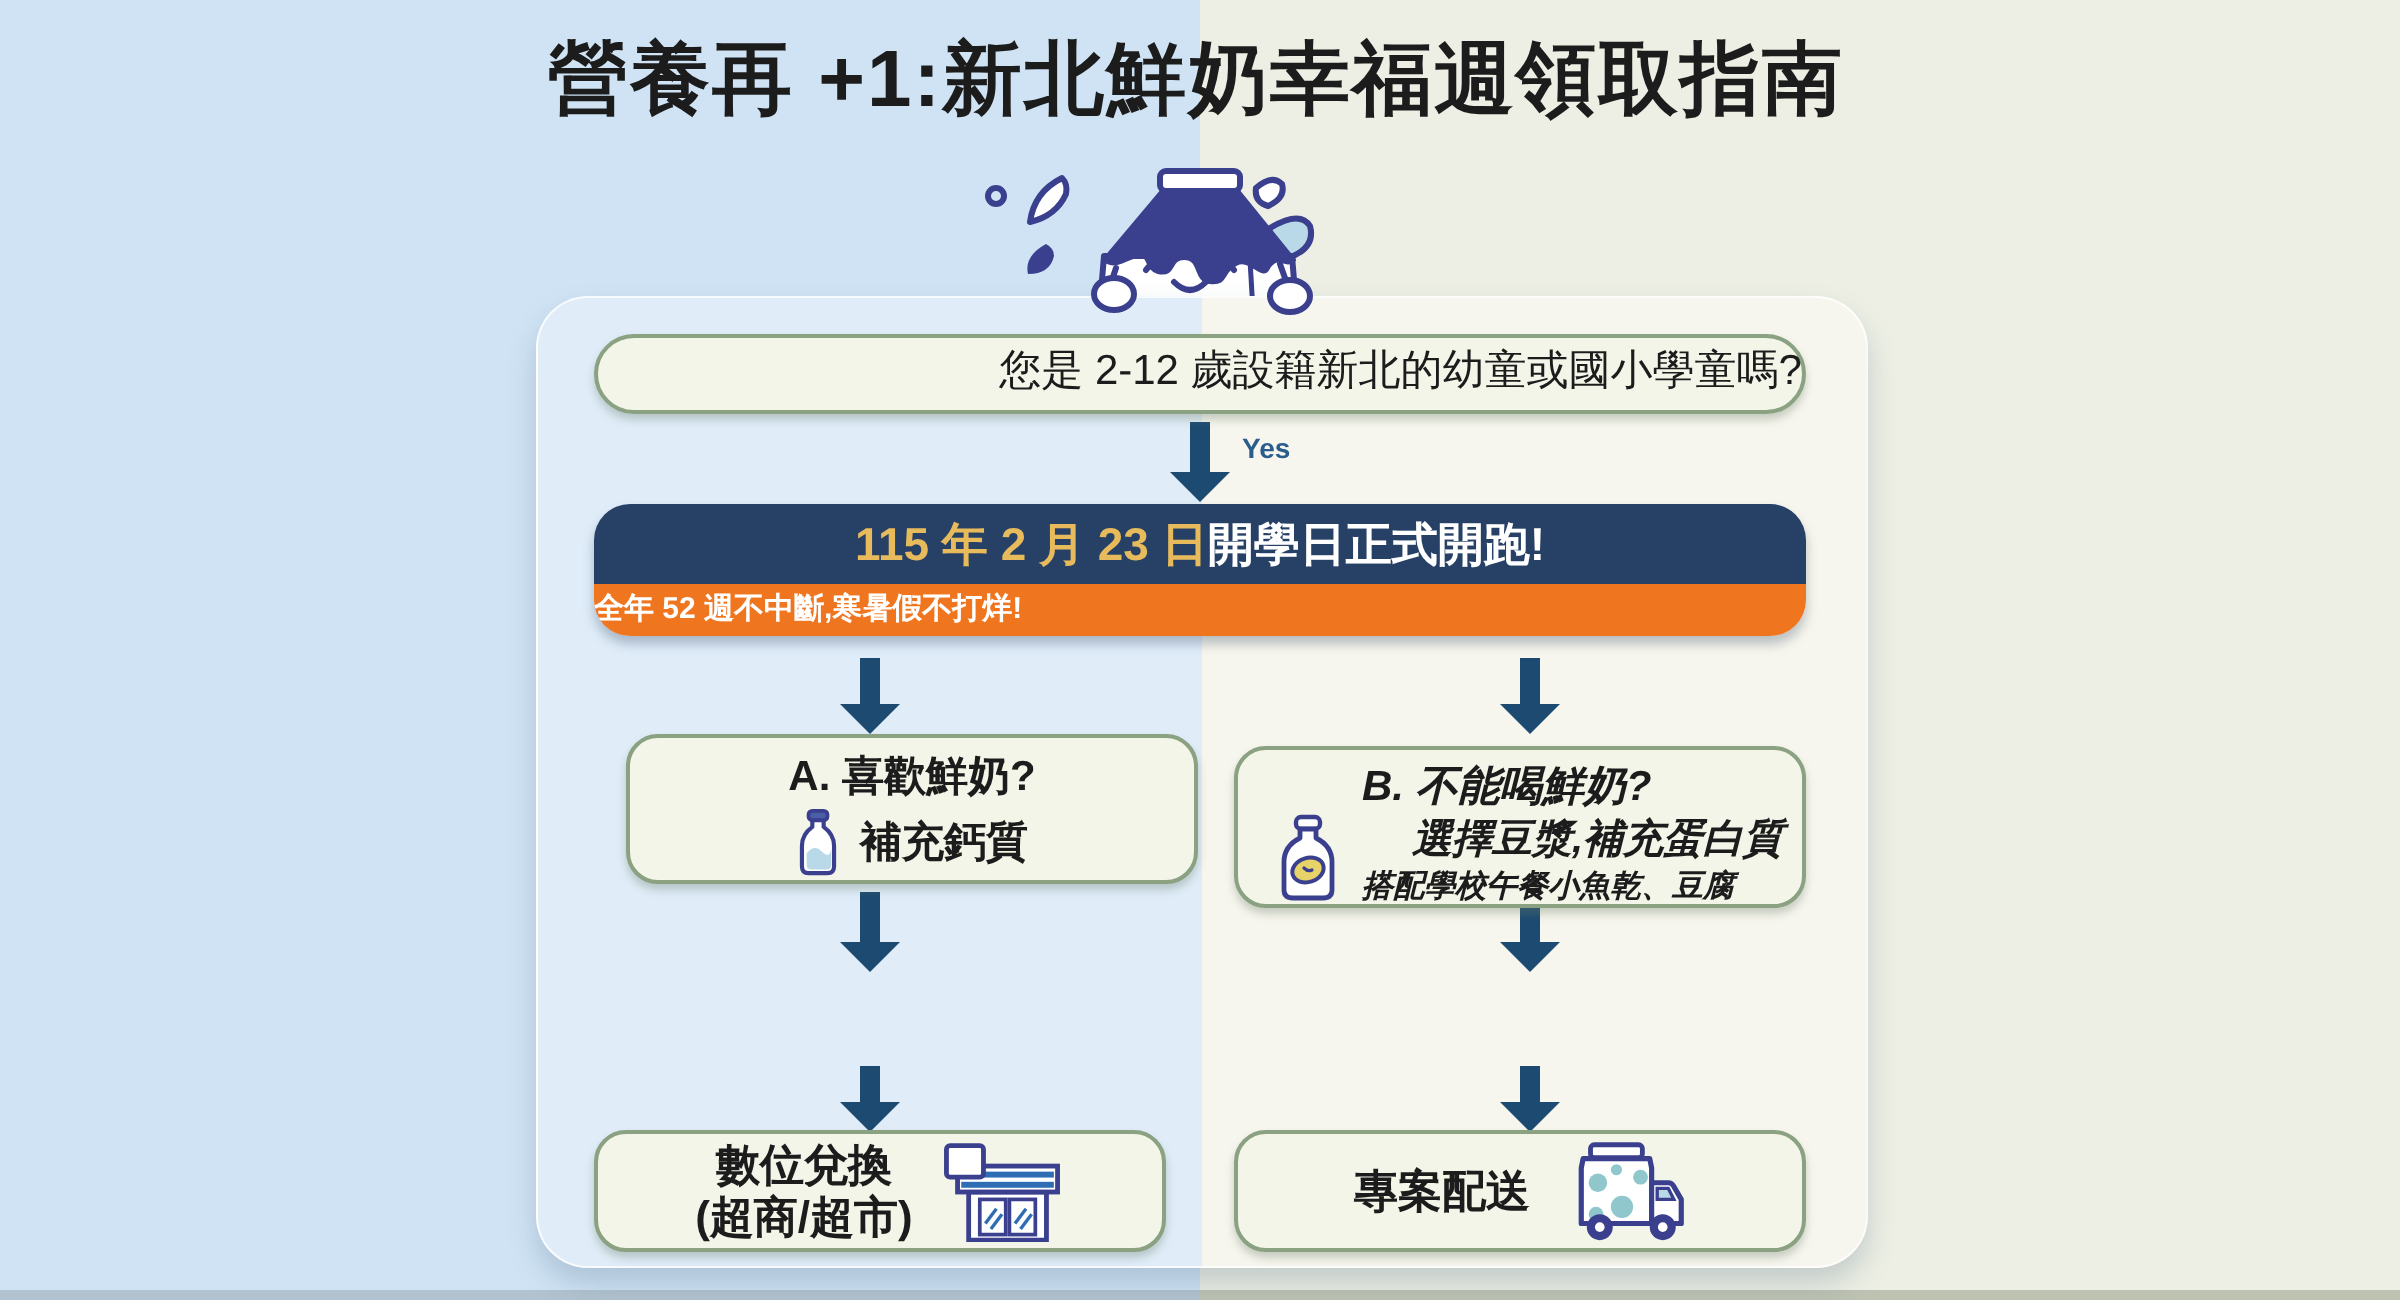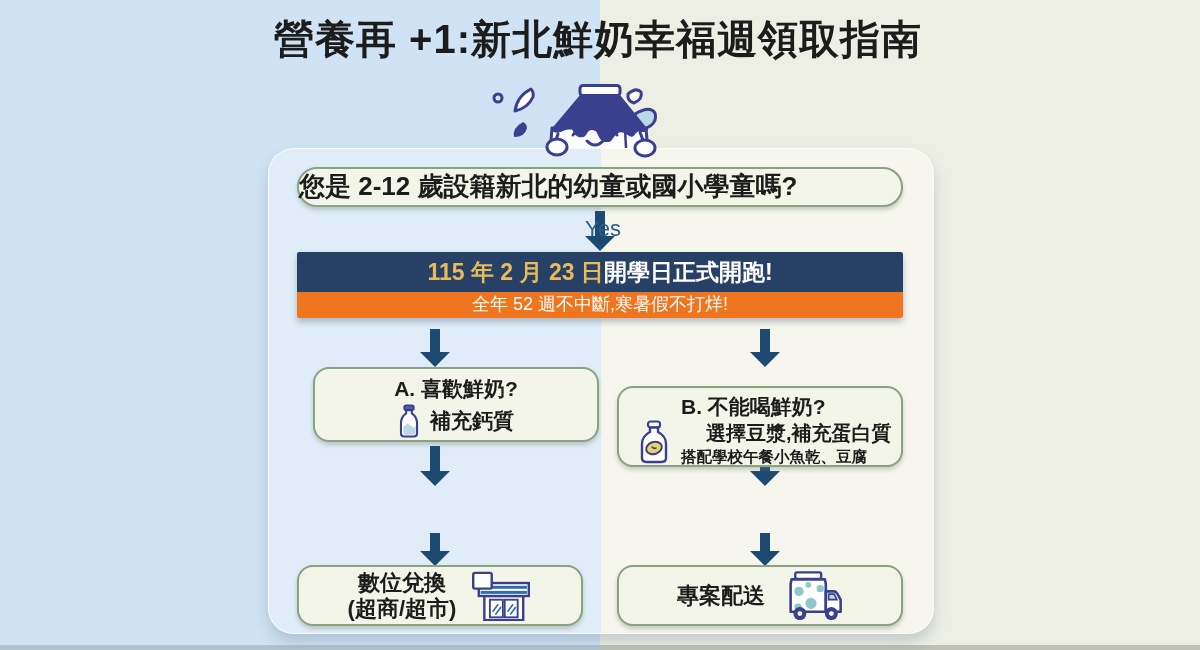"您是 2-12 歲設籍新北的幼童或國小學童嗎?" .q-node { font-size: 26px -> 21px; font-weight: 700 -> 400; text-align: left -> right }
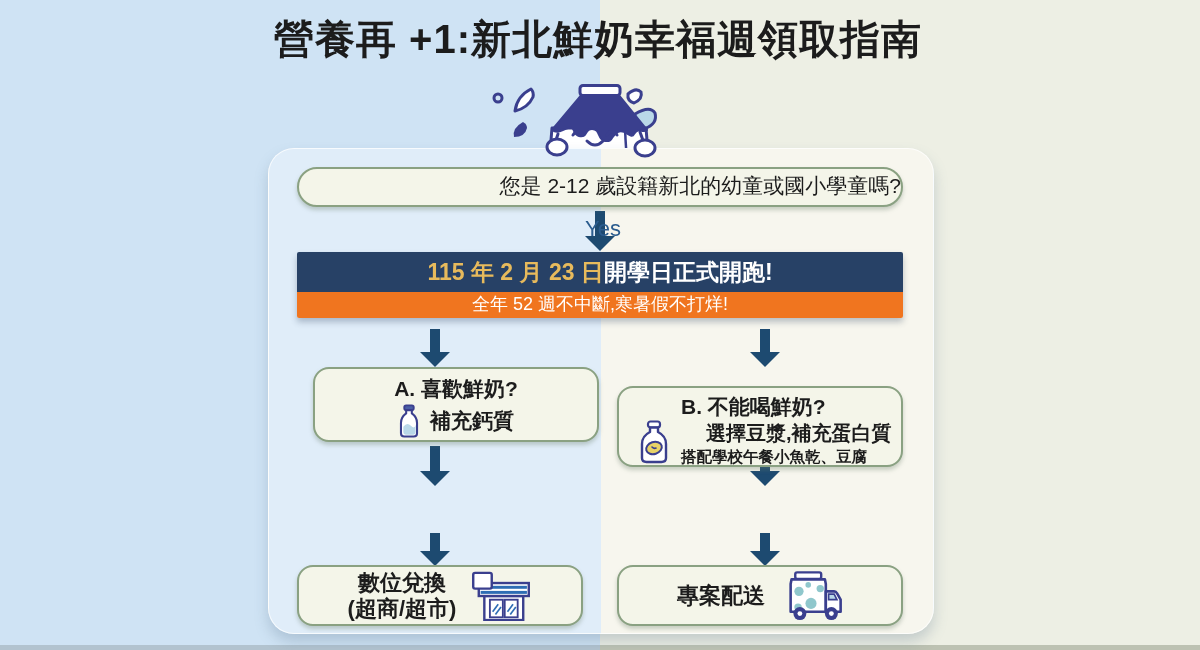"Yes" .yes-label { font-size: 22px -> 14px; font-weight: 400 -> 700; left: 585px -> 621px }
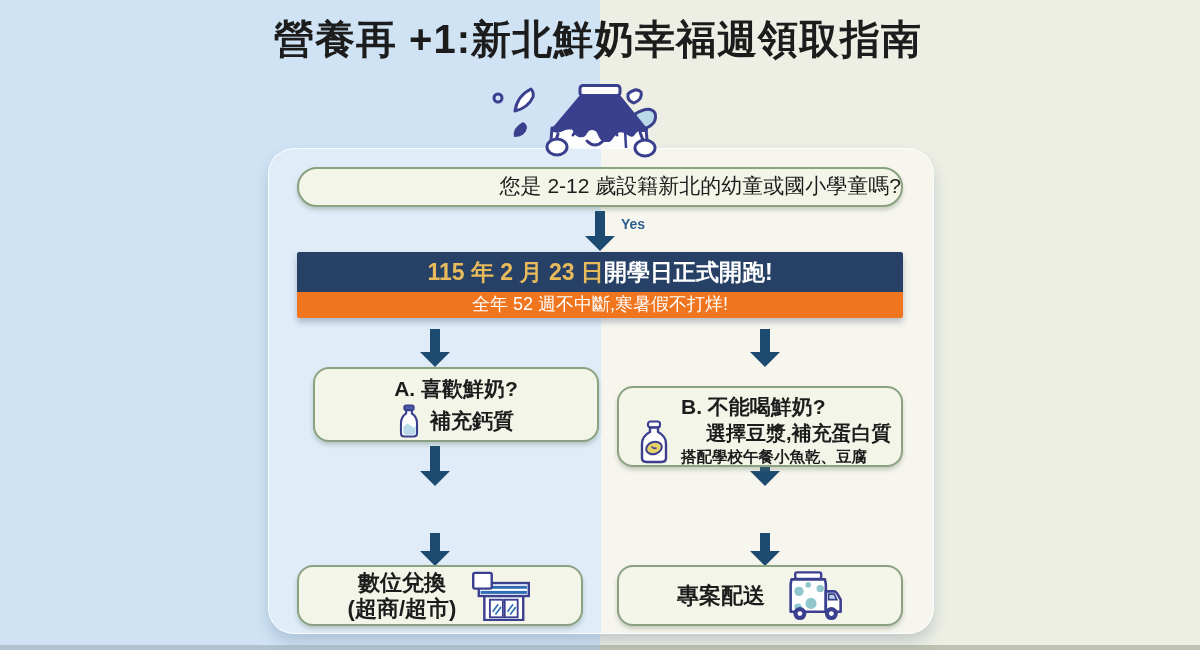"115 年 2 月 23" .banner { border-radius: 2px -> 18px }
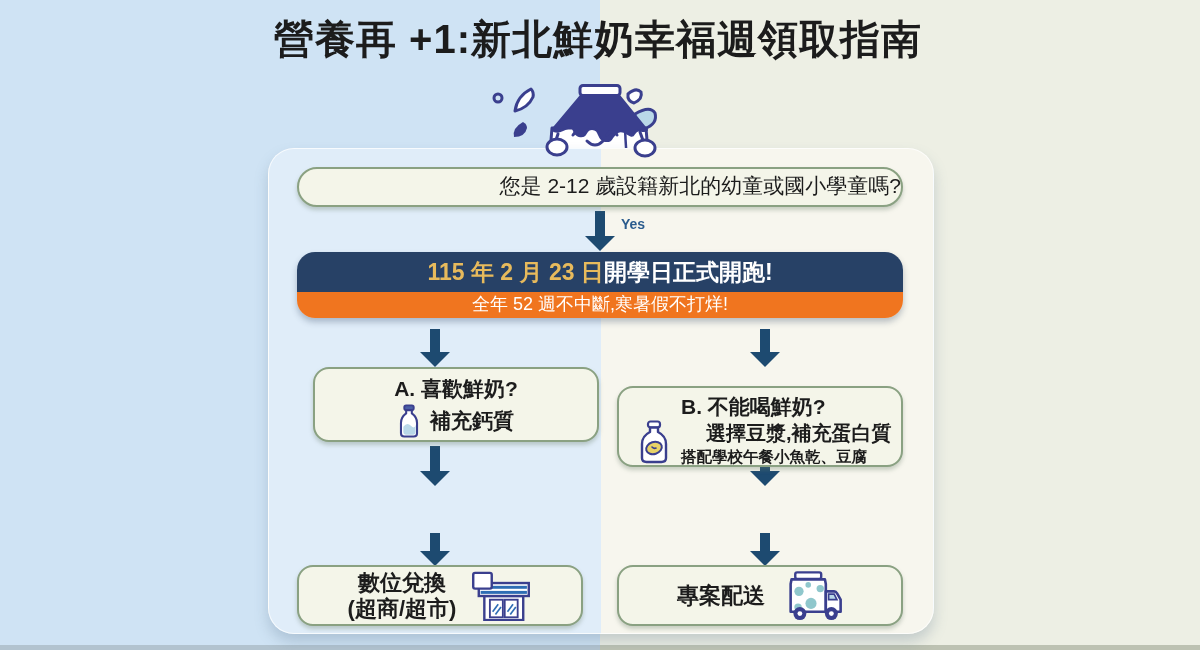"全年 52 週不中斷,寒暑假不打烊!" .banner .bot { font-size: 18px -> 15px; font-weight: 400 -> 700; text-align: center -> none }
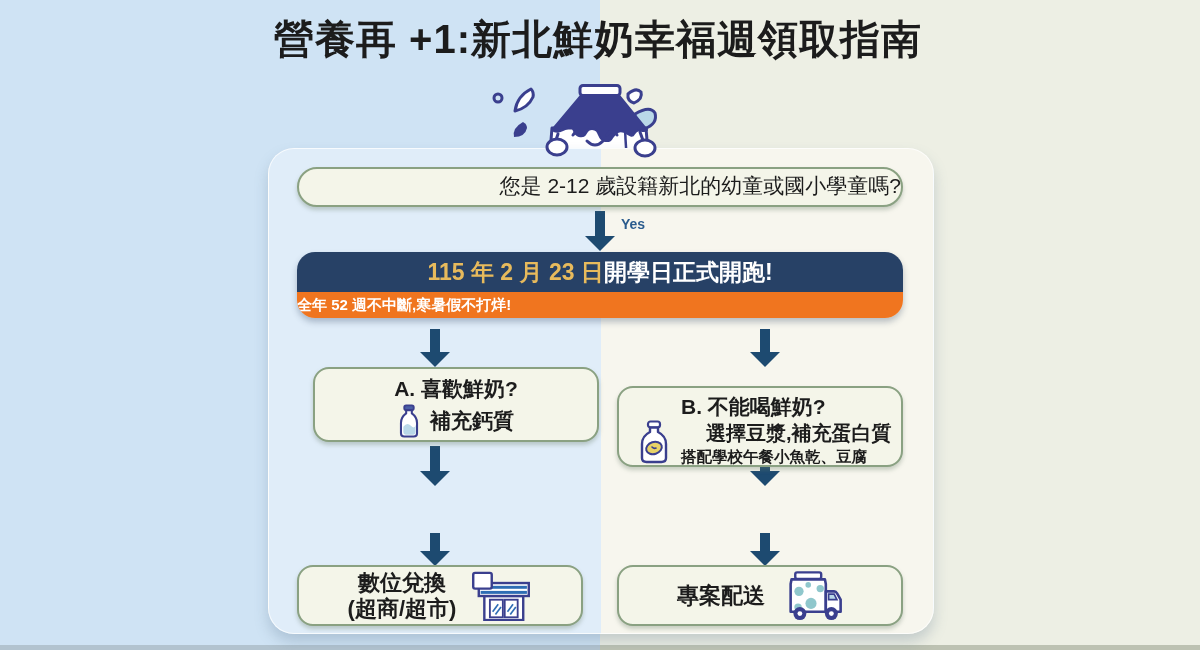"B. 不能喝鮮奶?" .opt-b { font-style: none -> italic; top: 386px -> 373px }
